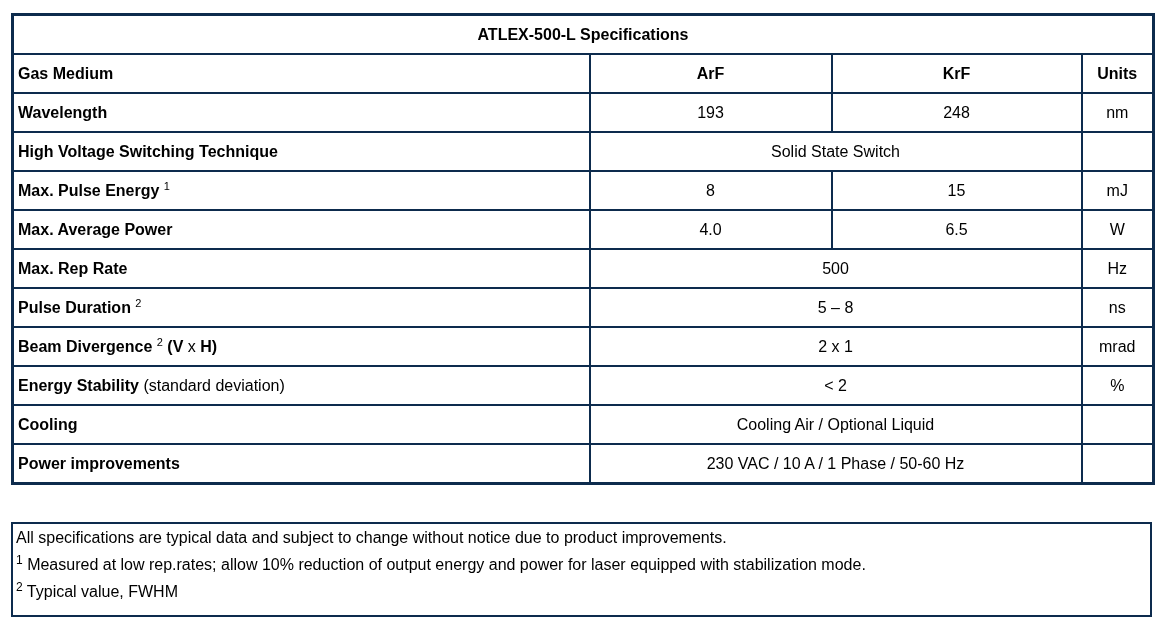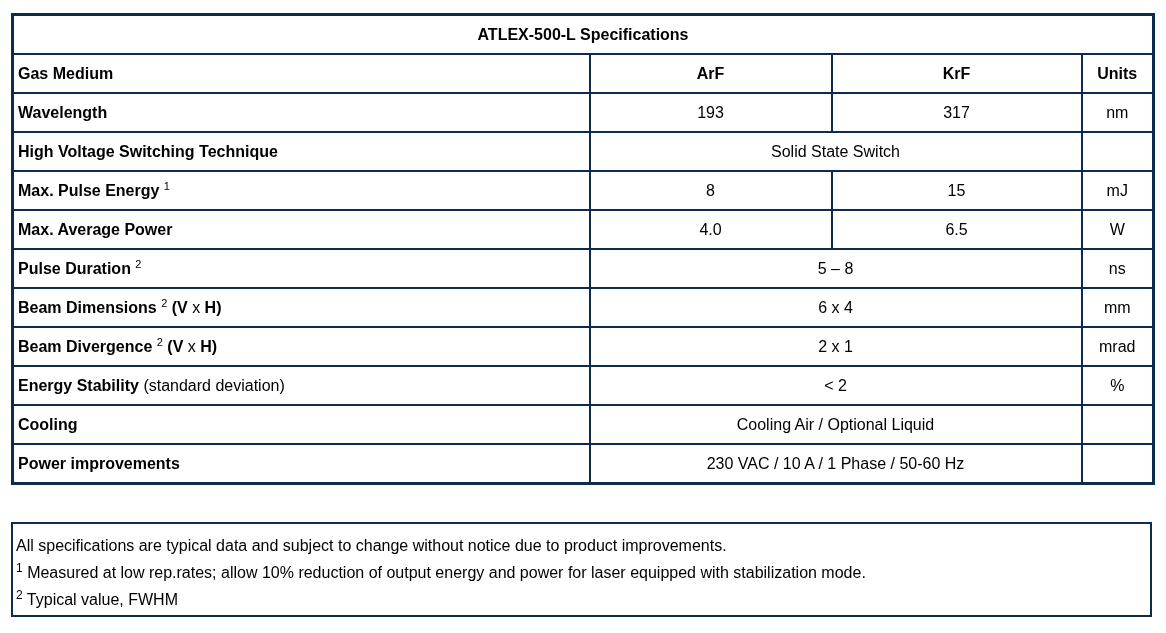"317" span { text: 317 -> 248 }
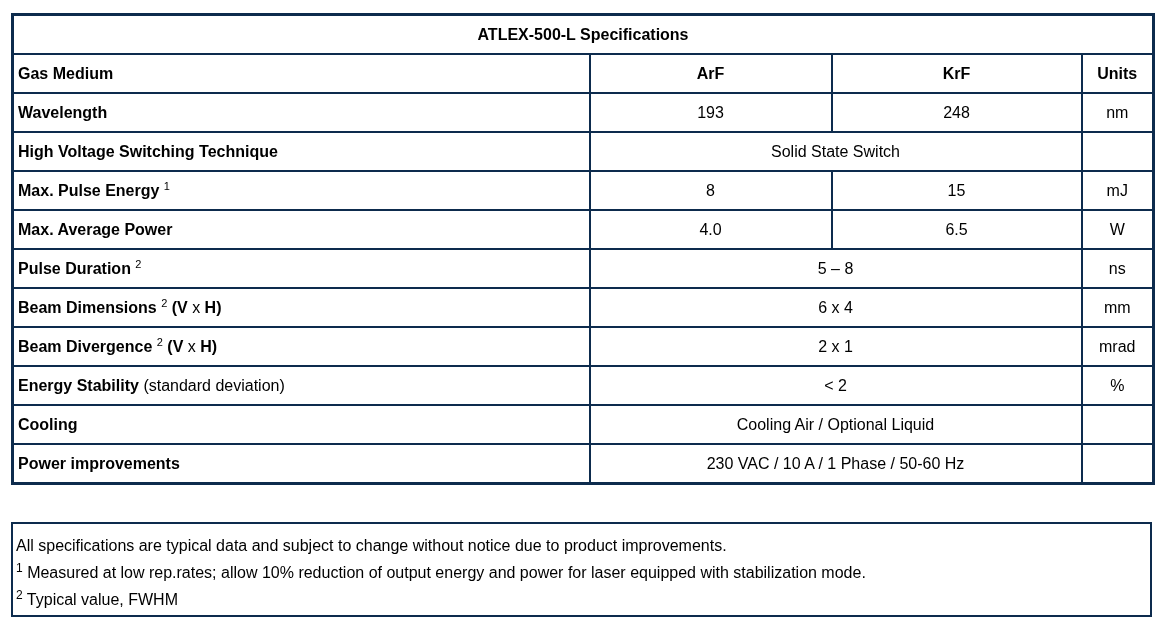"Max. Rep Rate" tr { html: none -> <tr> <td><span>Max. Rep Rate</span></td> <td><span>500</span></td> <td><span>Hz</span></td> </tr> }
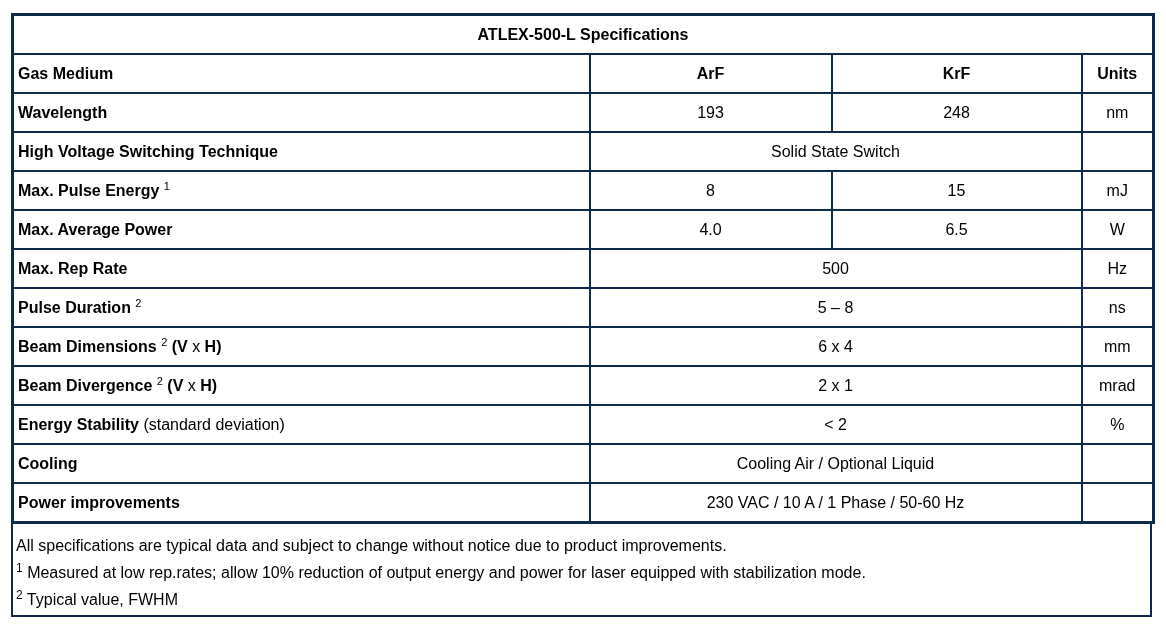"Beam Dimensions 2 (V x" tr { html: <tr> <td><span>Beam Dimensions </span><sup>2</sup><span> (V </span><span>x</span><span> H)</span></td> <td><span>6 x 4</span></td> <td><span>mm</span></td> </tr> -> none }
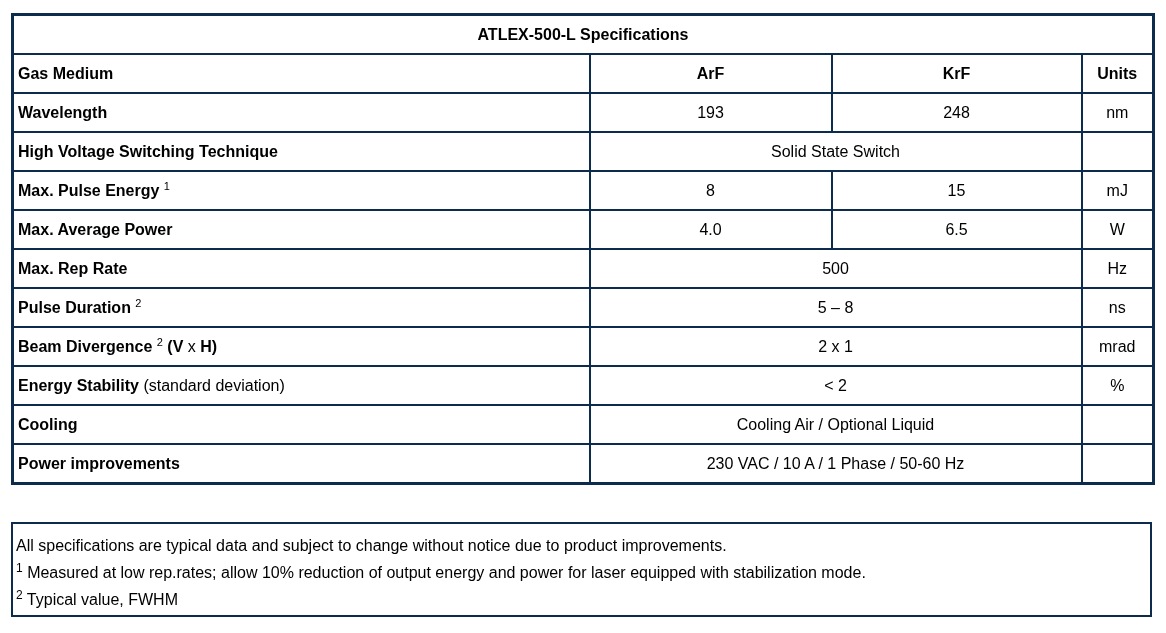"All specifications are typical data" .notes { padding: 8px 4px 4px 3px -> 0 4px 4px 3px }
